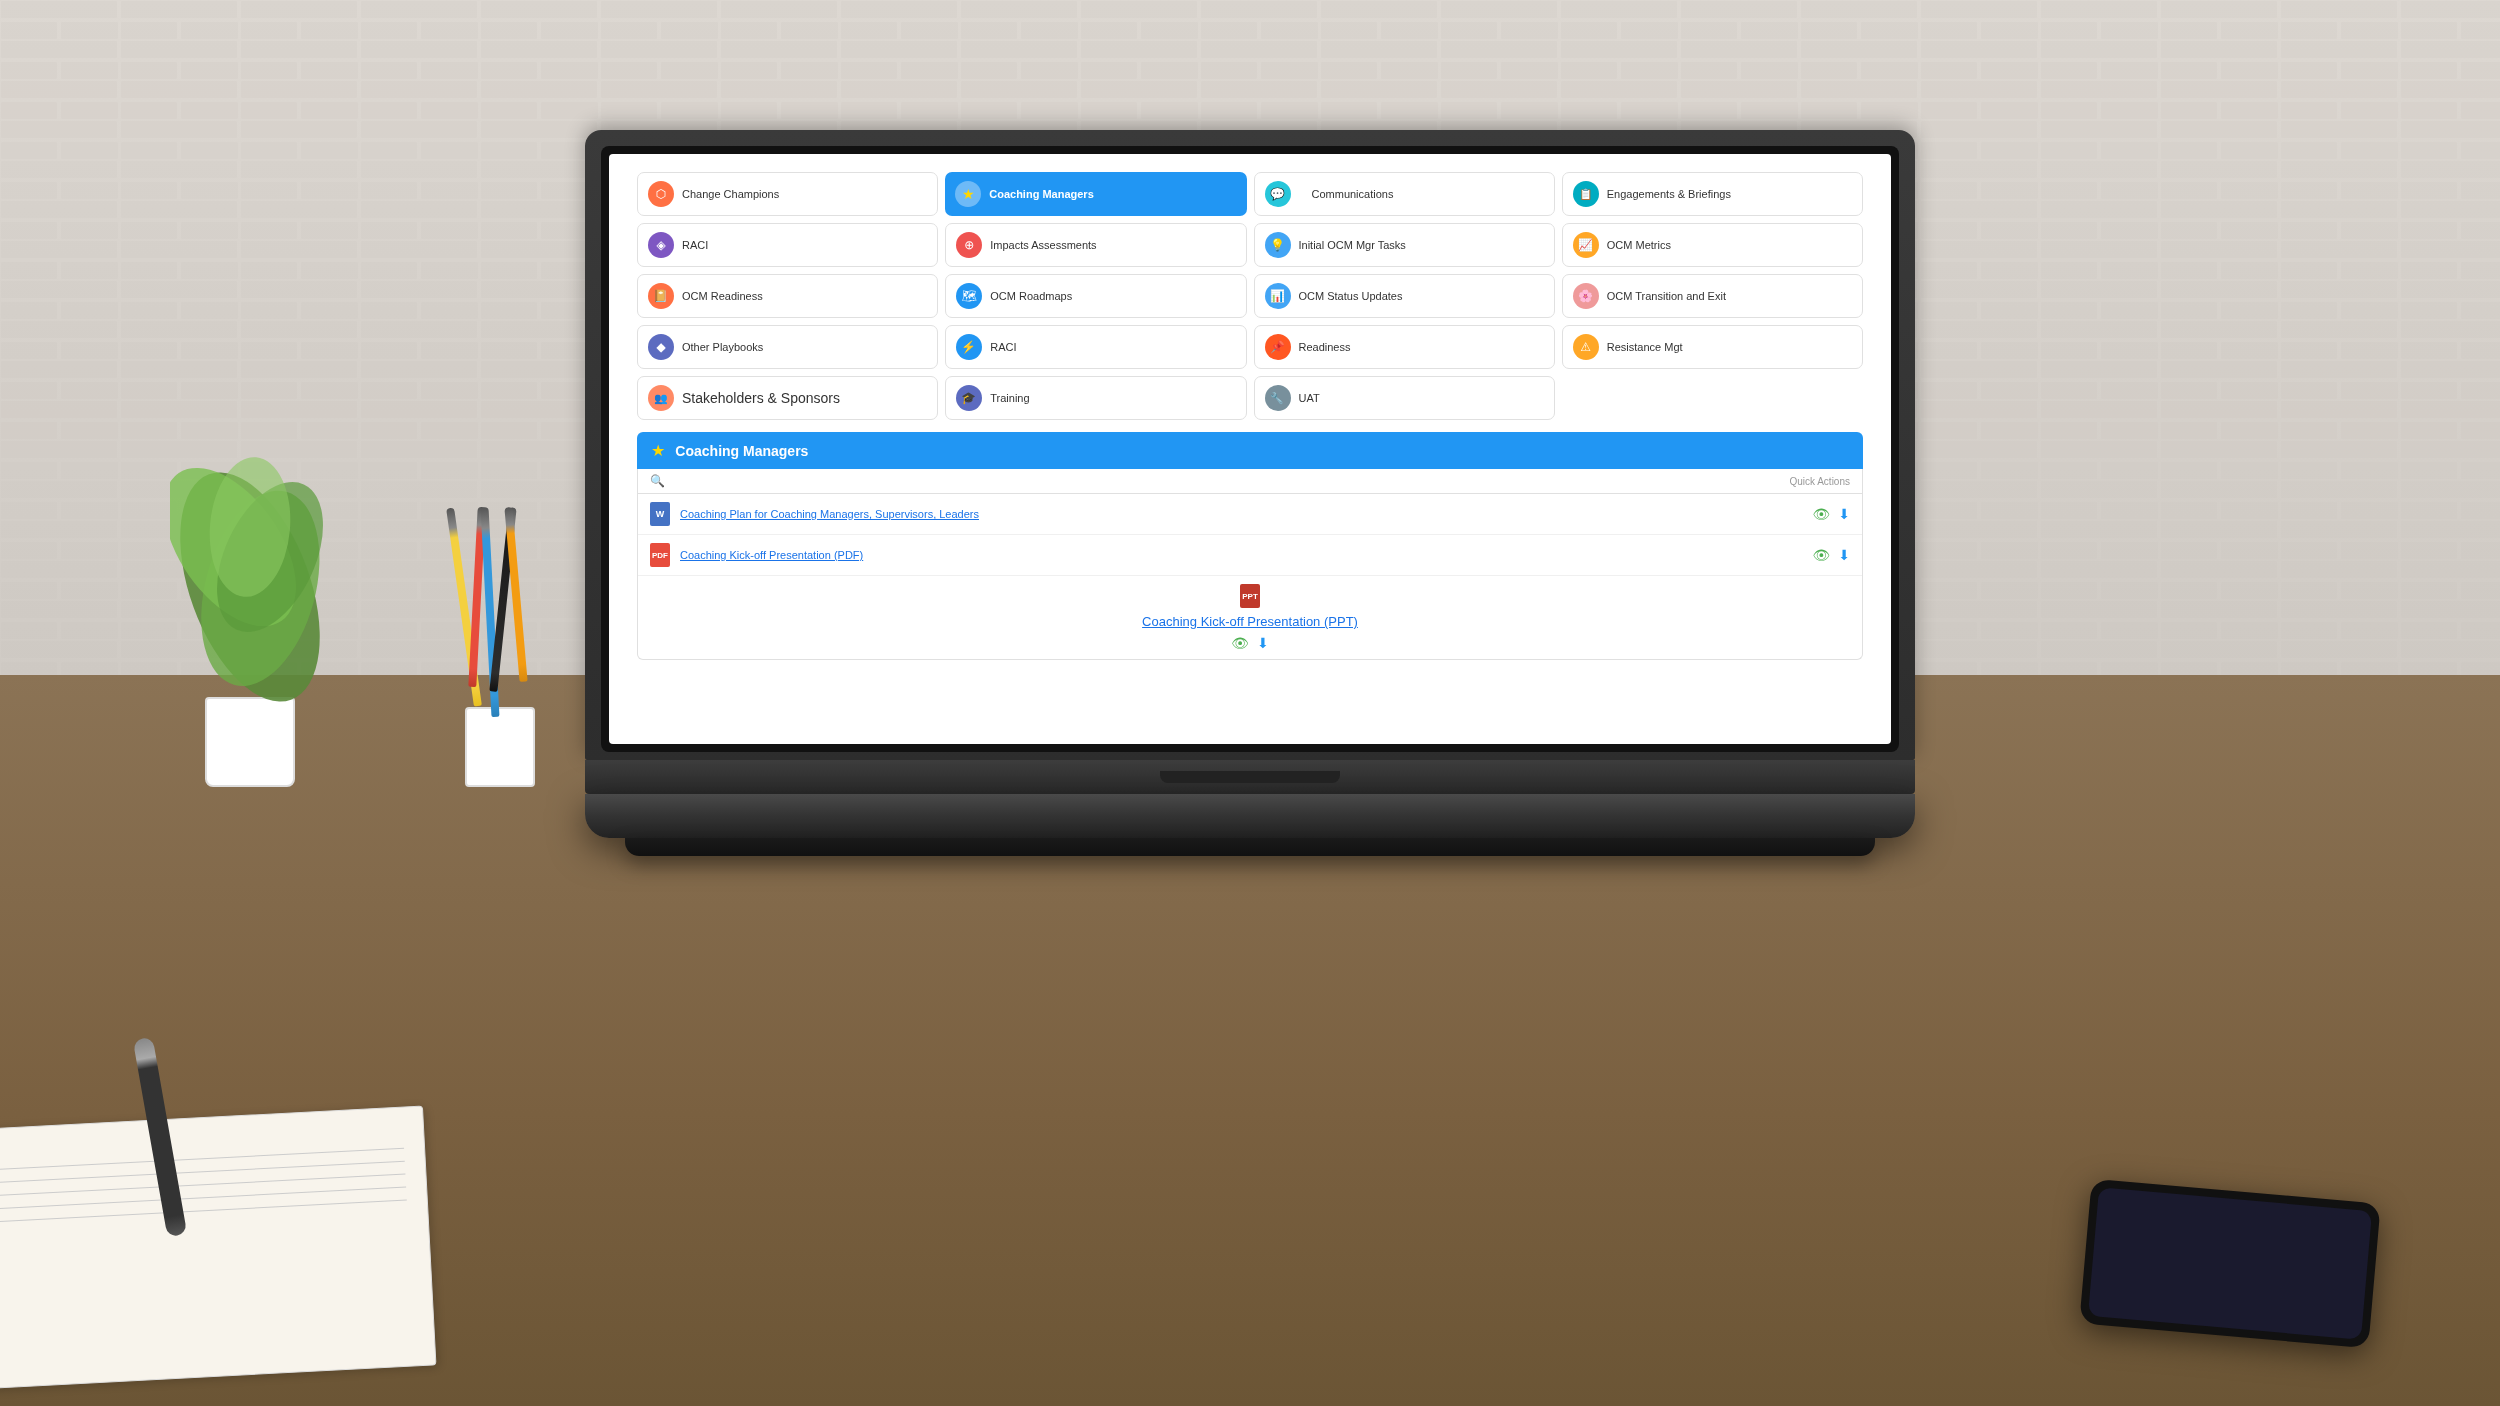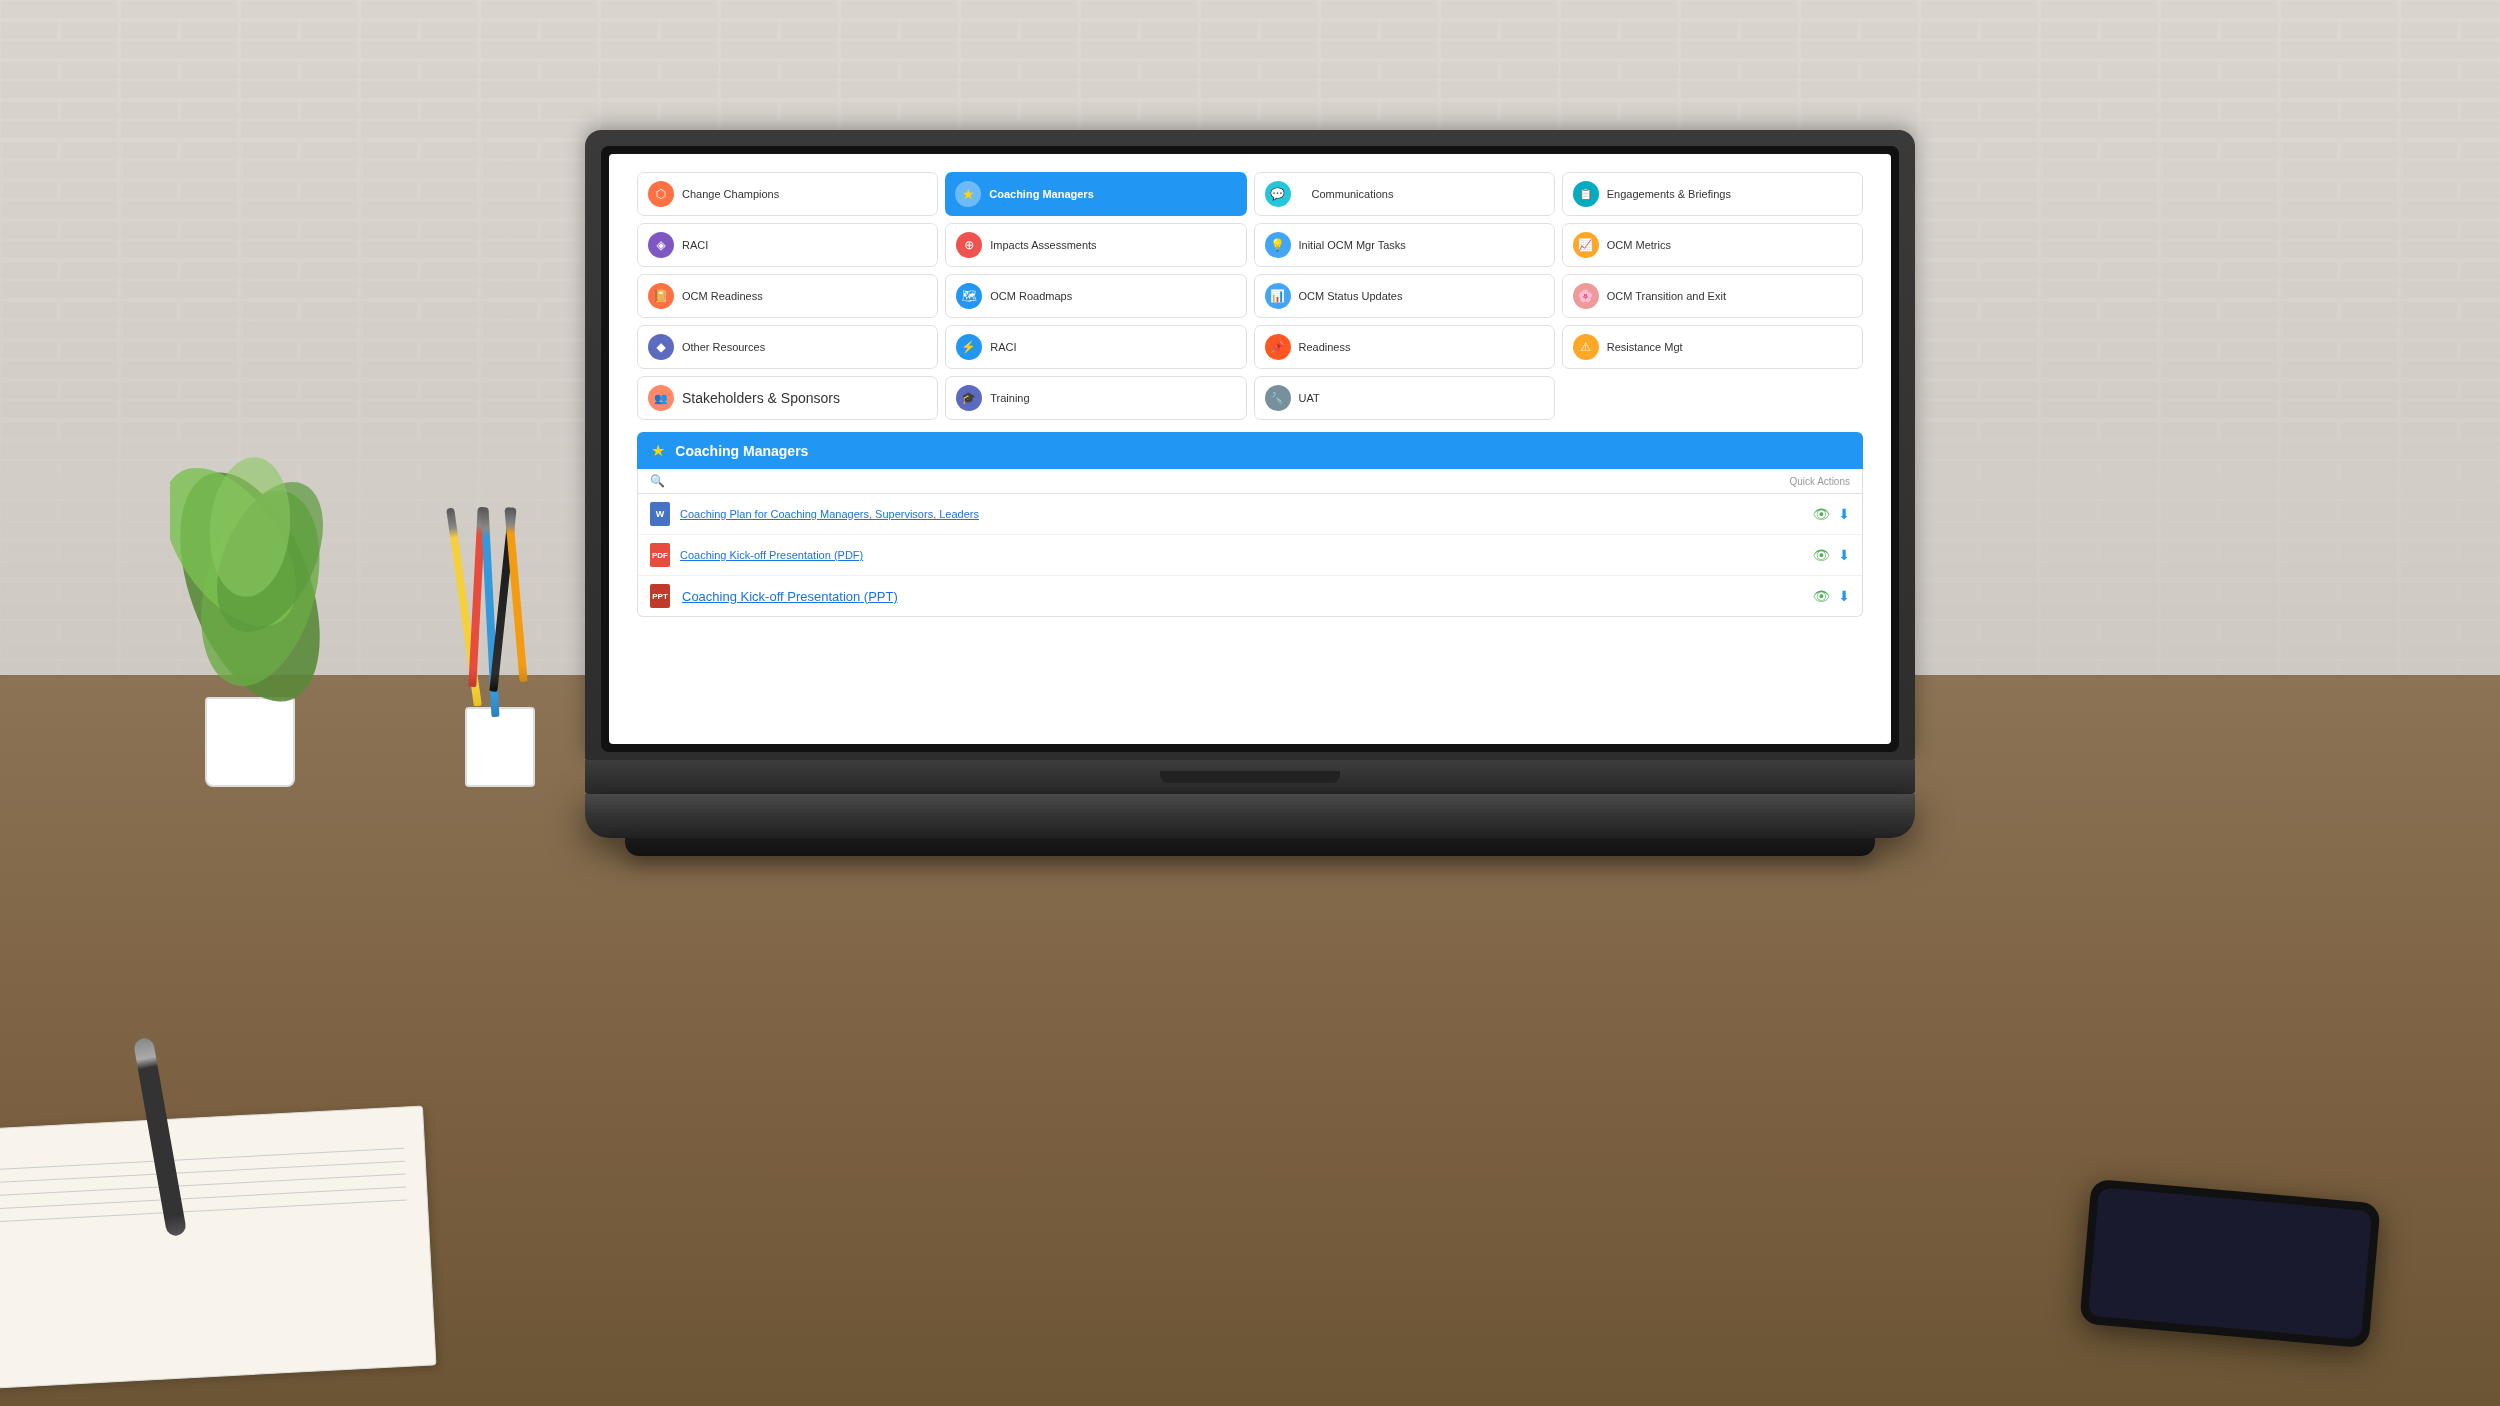"Other Resources" span { text: Resources -> Playbooks }
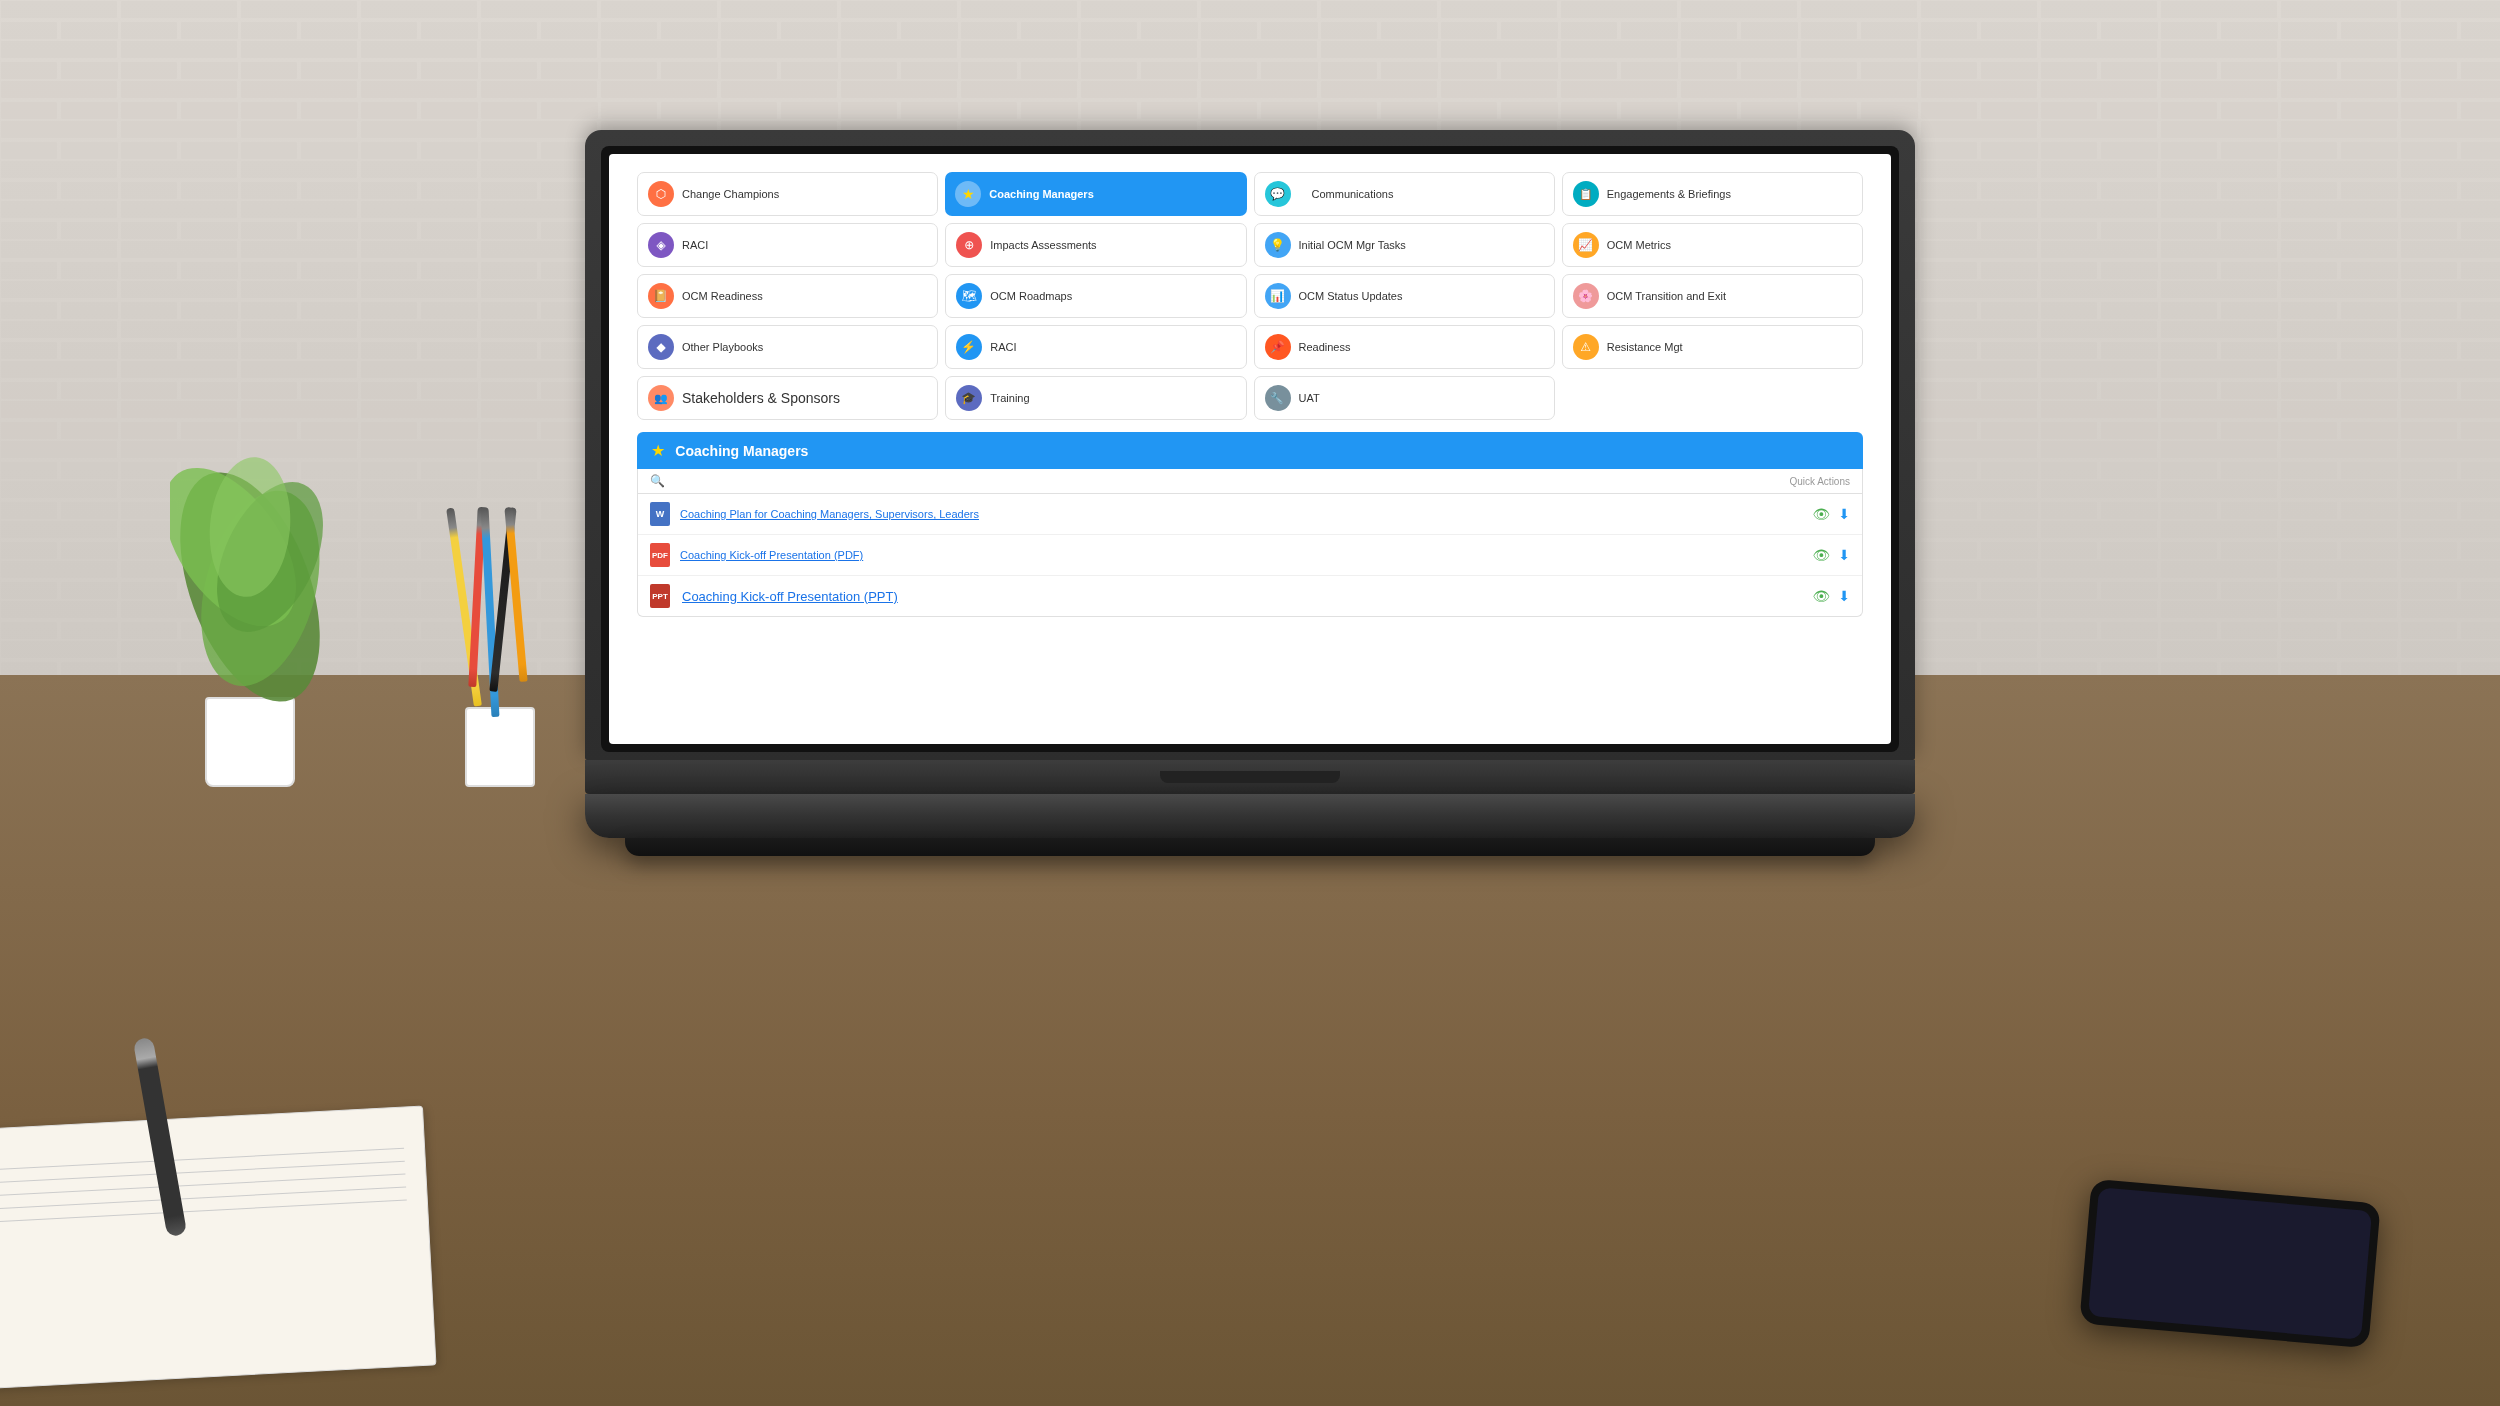"PPT" div { flex-direction: none -> column; gap: 12px -> 6px }
